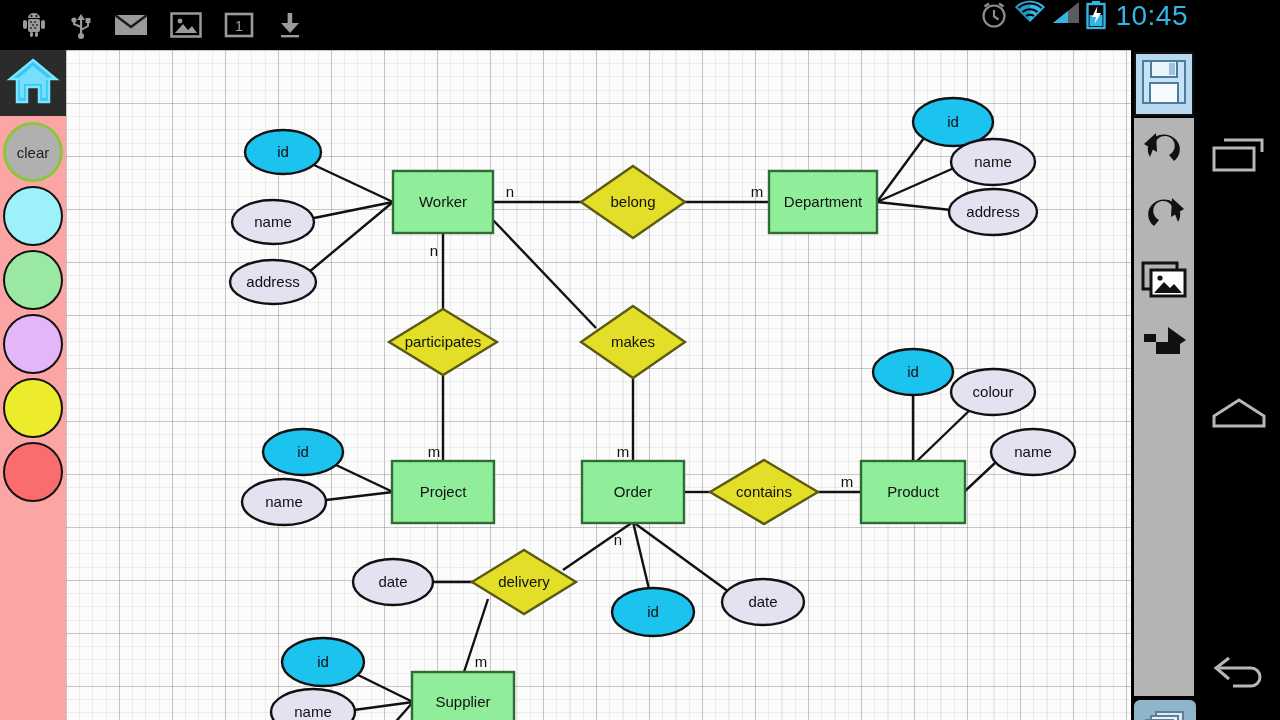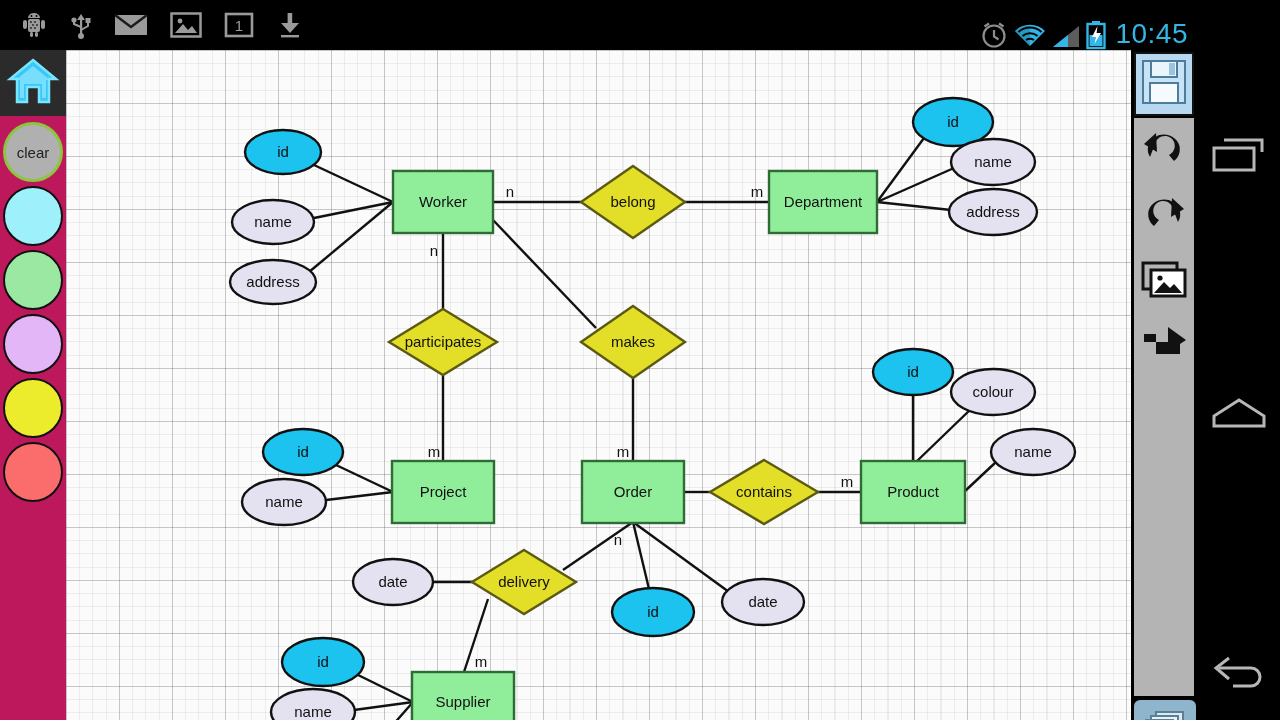"10:45" .status-right { align-items: flex-end -> flex-start }
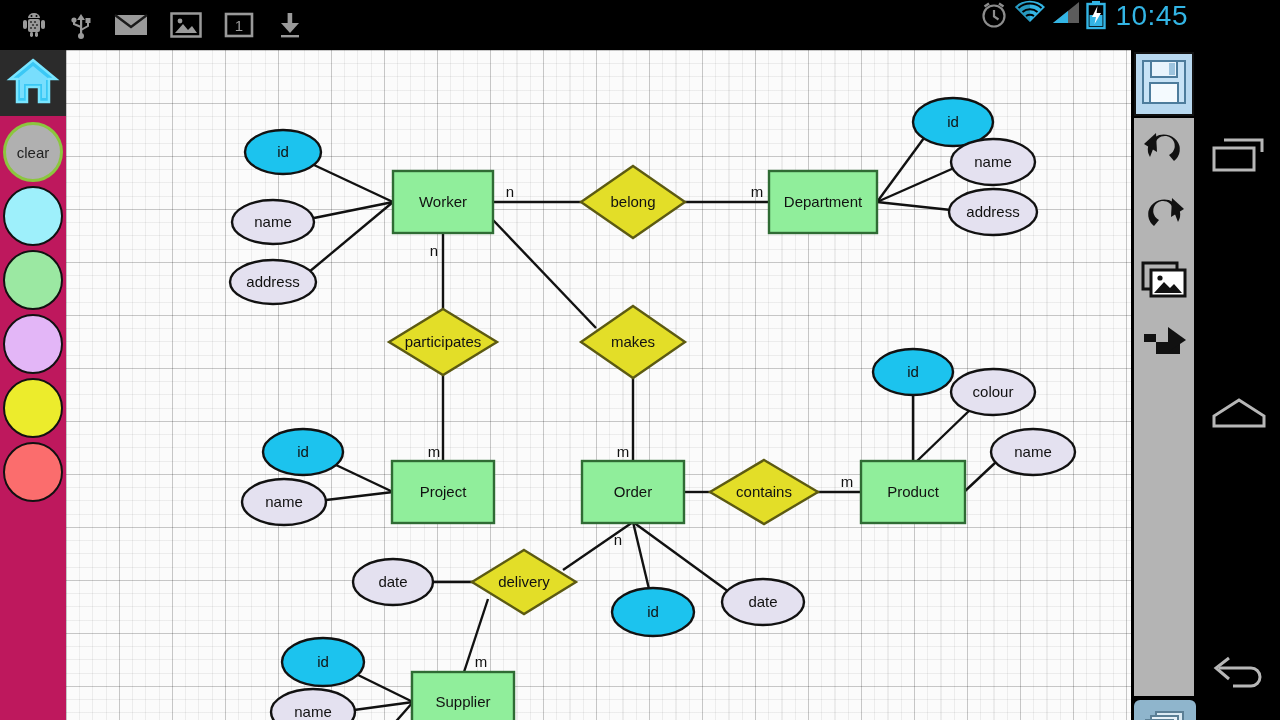"clear" #leftbar { background: #be185d -> #fca5a5 }
